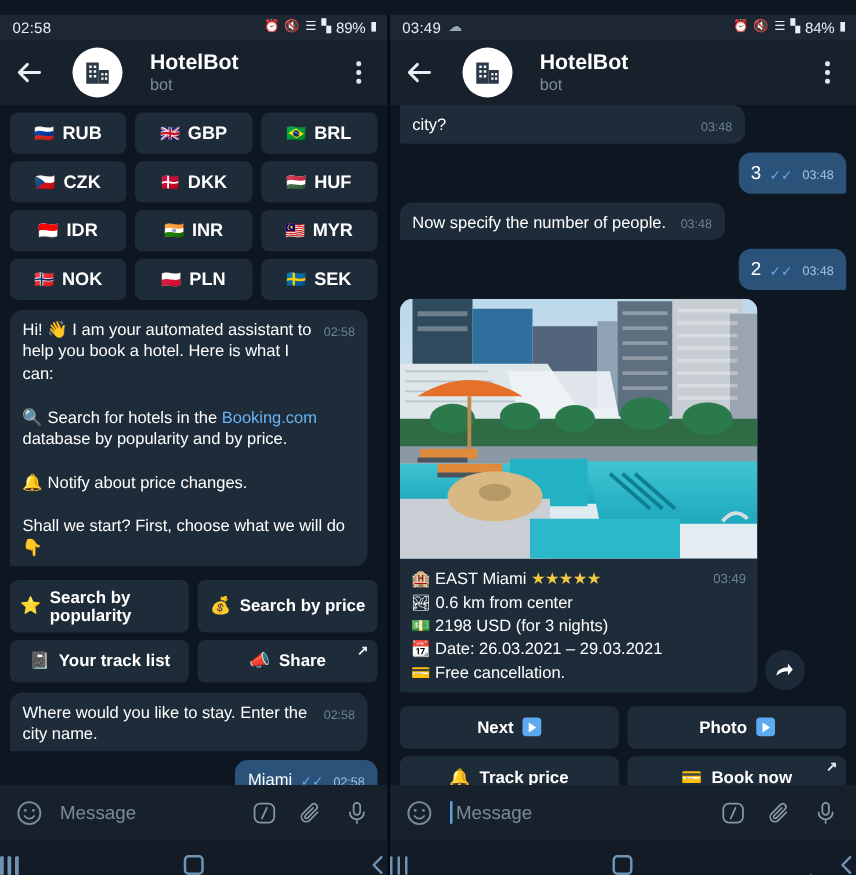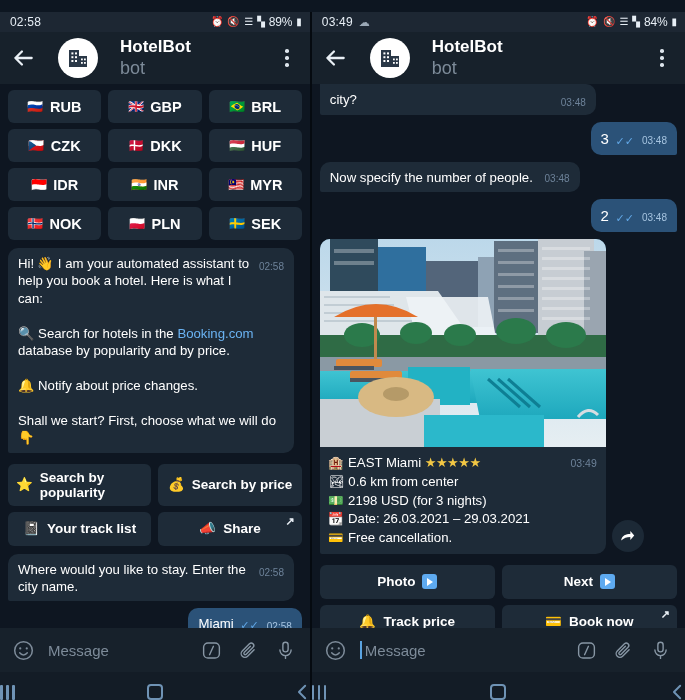"bot" .hsub { font-size: 18px -> 13px }
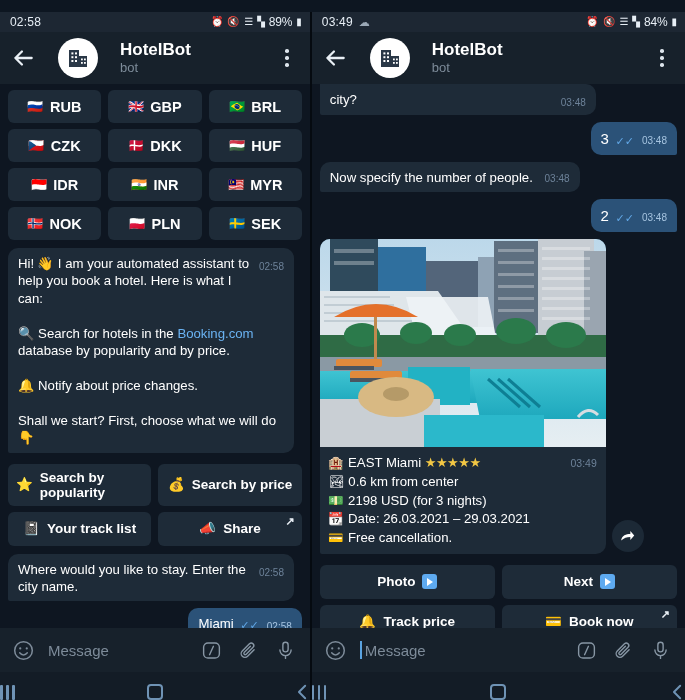"Photo" div.rk-btn { order: before "Next" -> after "Next" }
